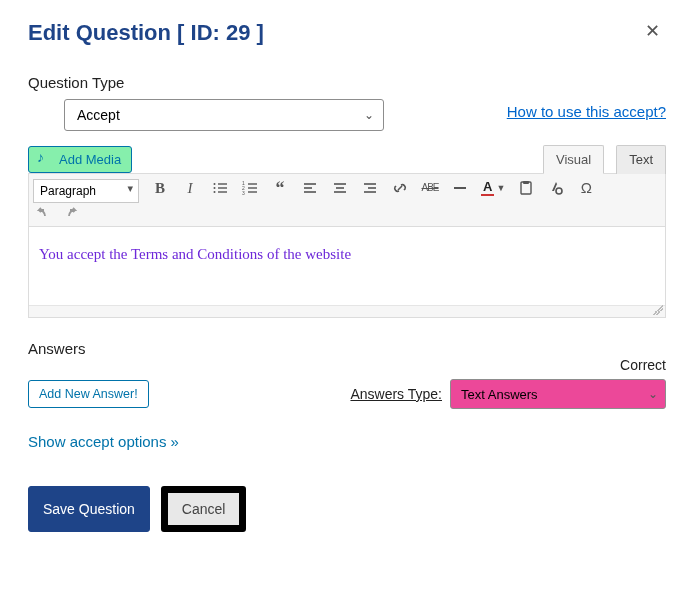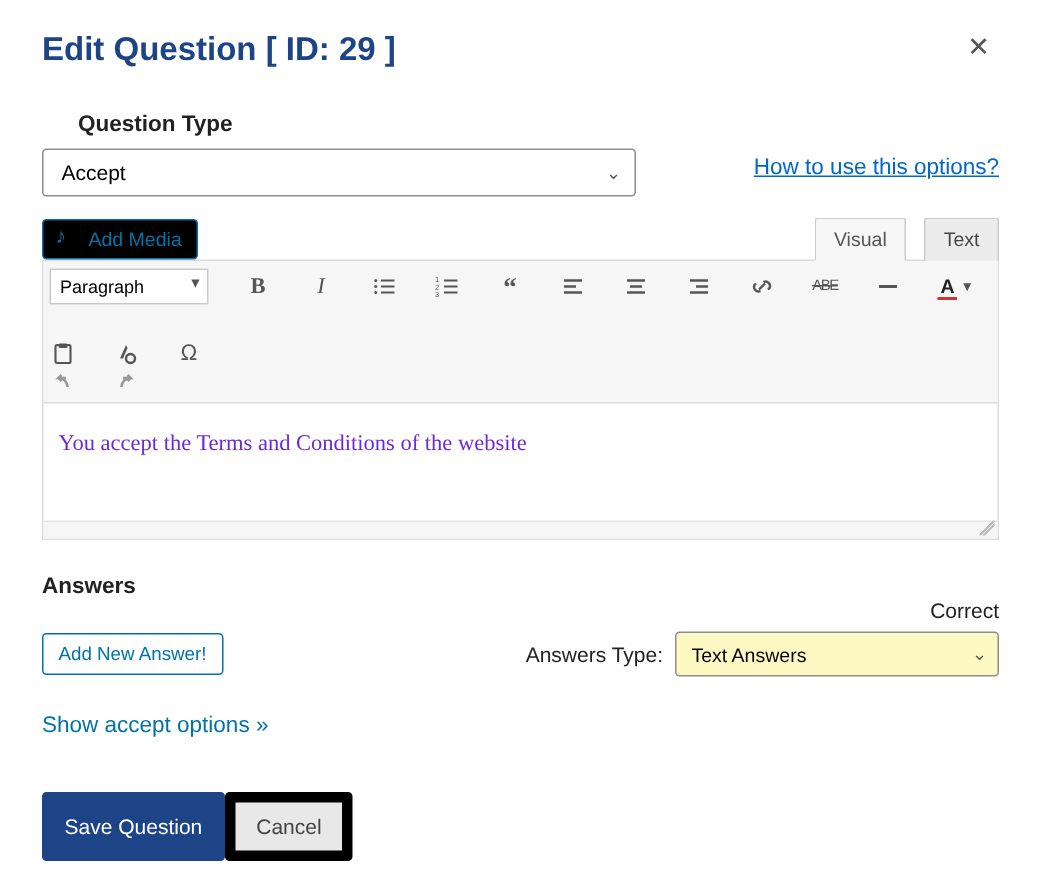"Question Type" .label { font-weight: 700 -> 400; margin-left: 24px -> none }
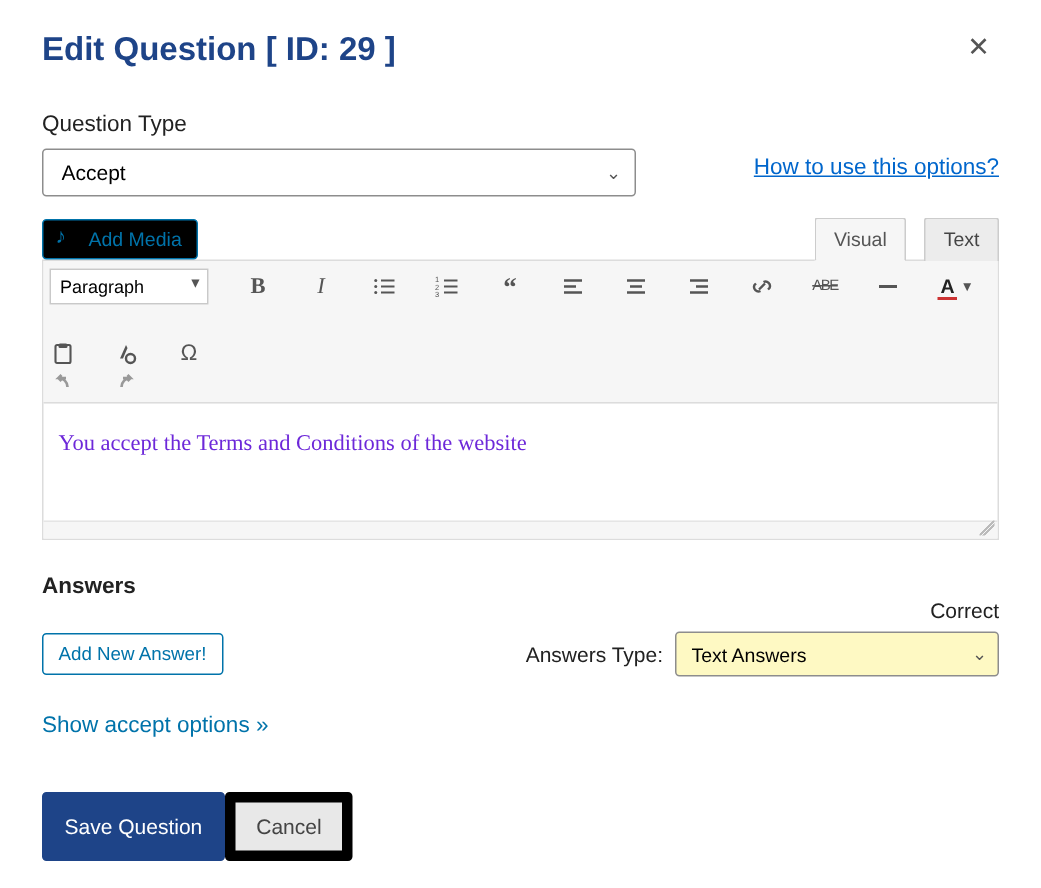"Accept" .qt-select-wrap { margin-left: none -> 36px; width: 396px -> 320px }
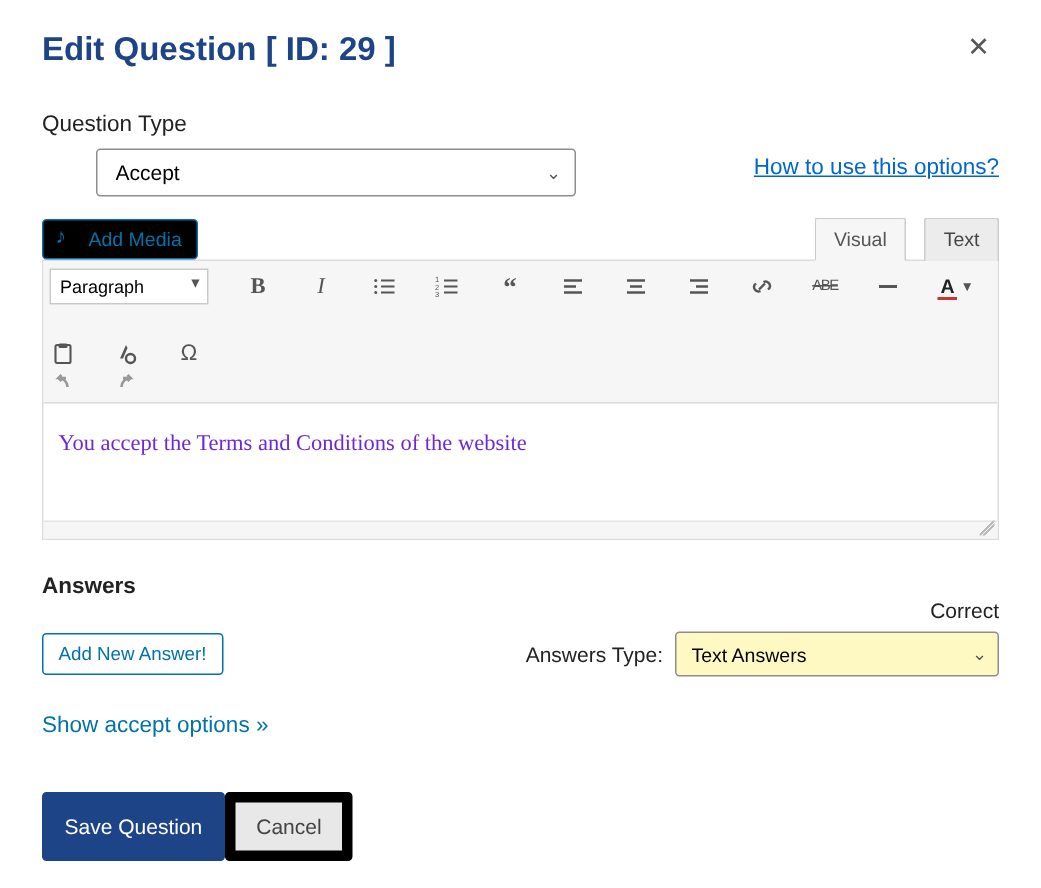"How to use this options?" a.howto { text: options -> accept }
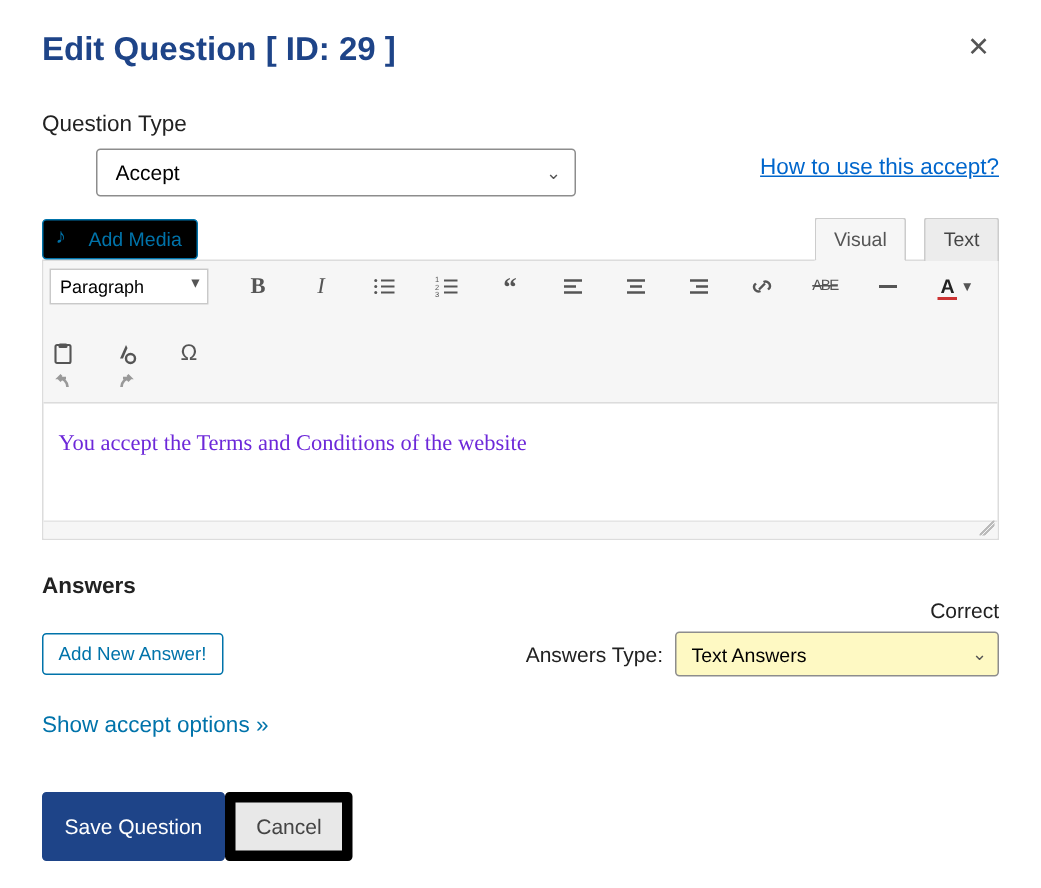"Add Media" .add-media-btn { background: #000000 -> #86efac }
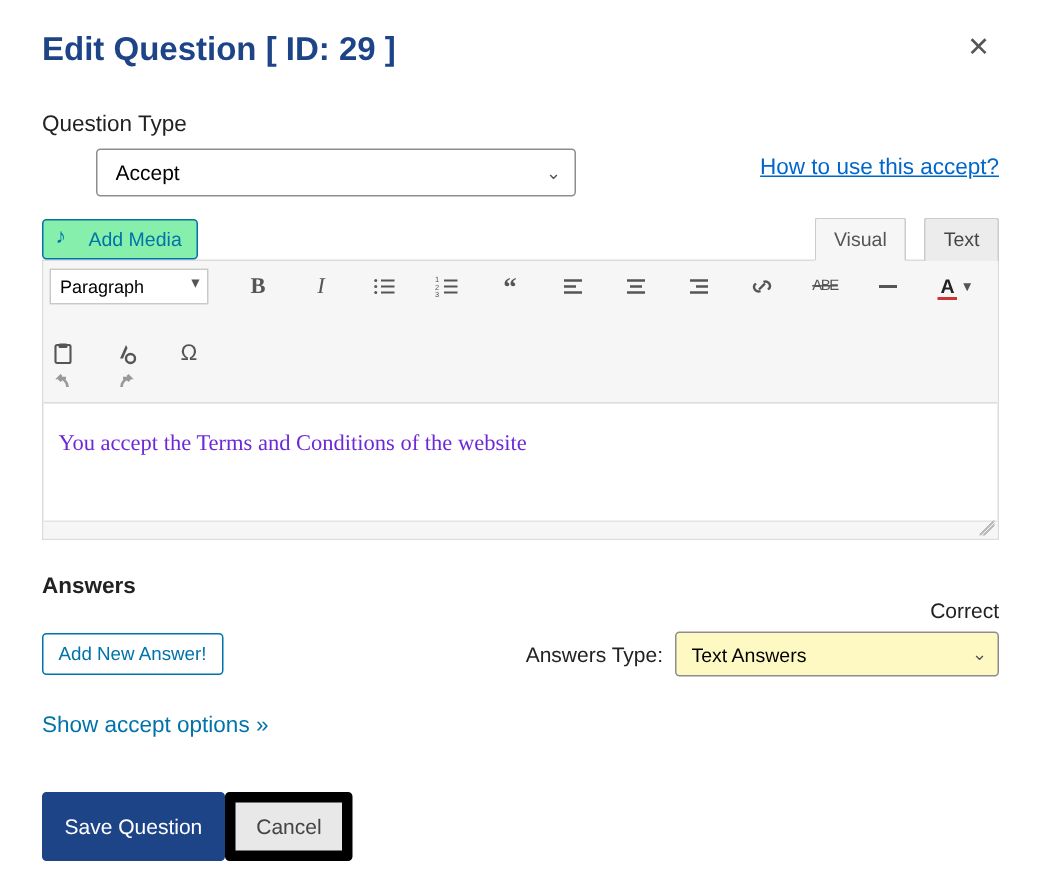"Paragraph" .tb-row { align-items: center -> flex-start; gap: 24px -> 12px }
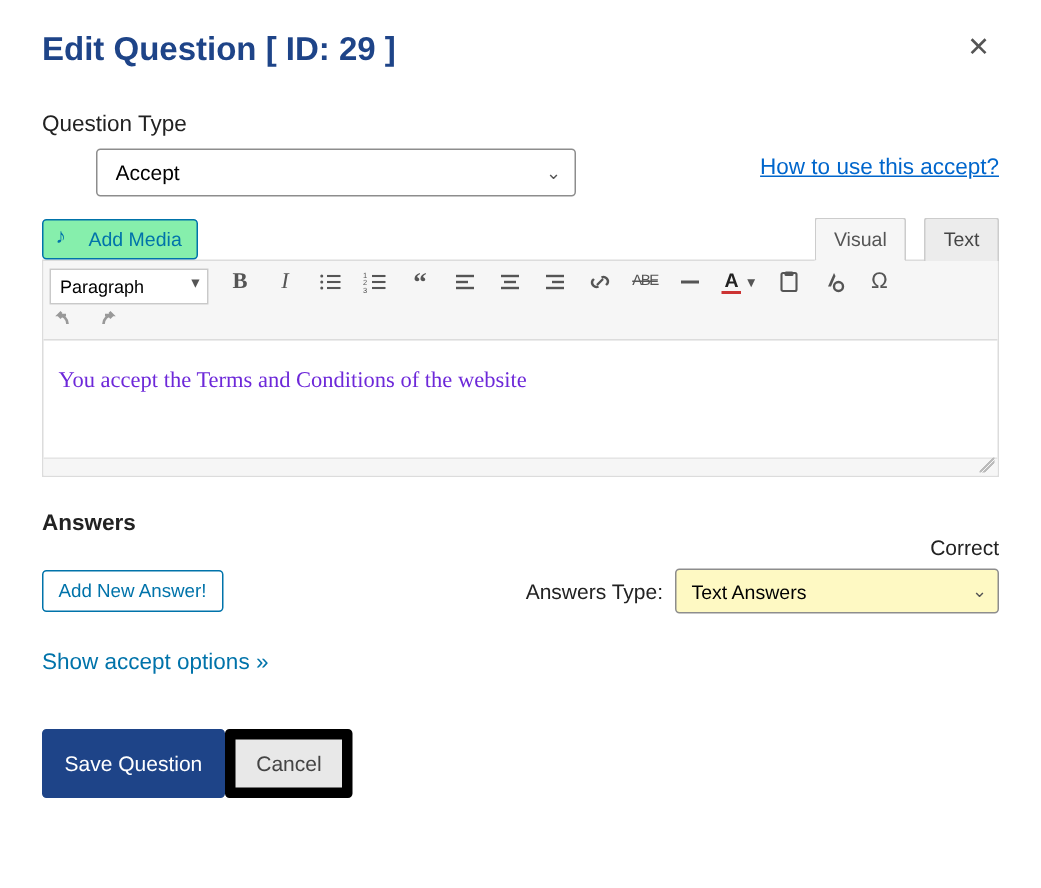"Answers" .answers-head { font-weight: 700 -> 400 }
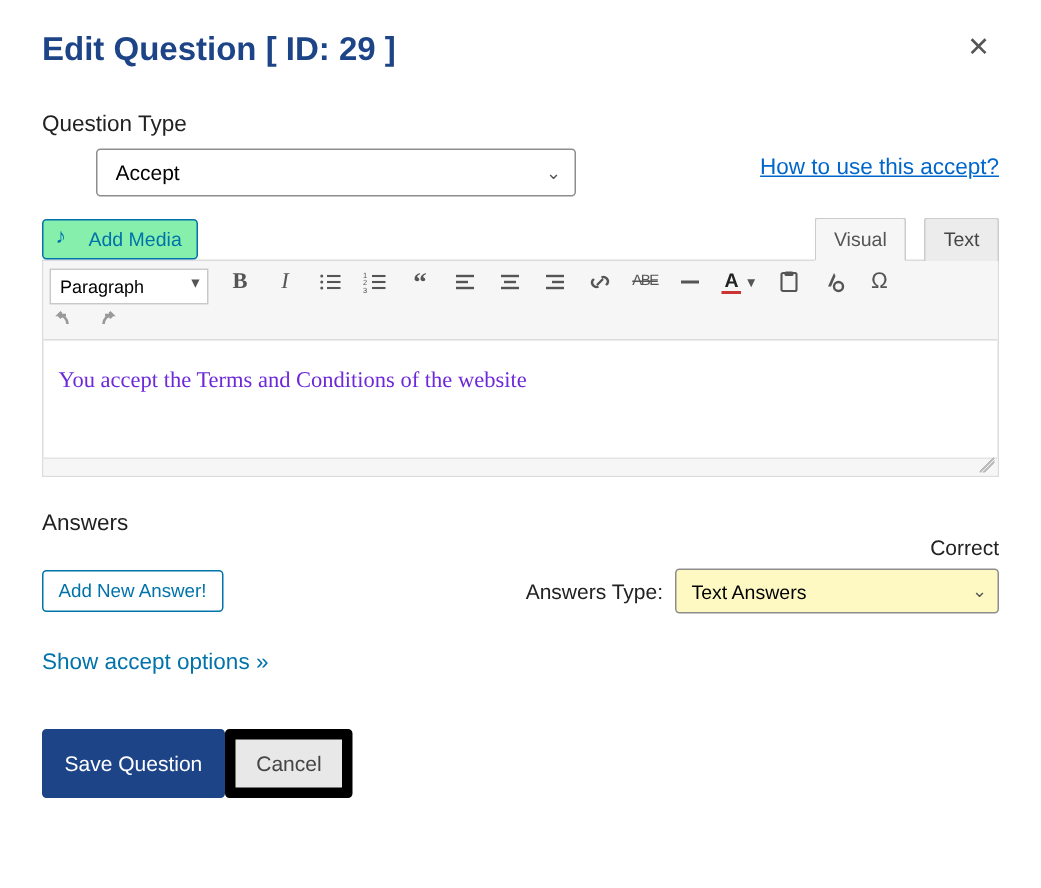"Answers Type:" .answers-type { text-decoration: none -> underline }
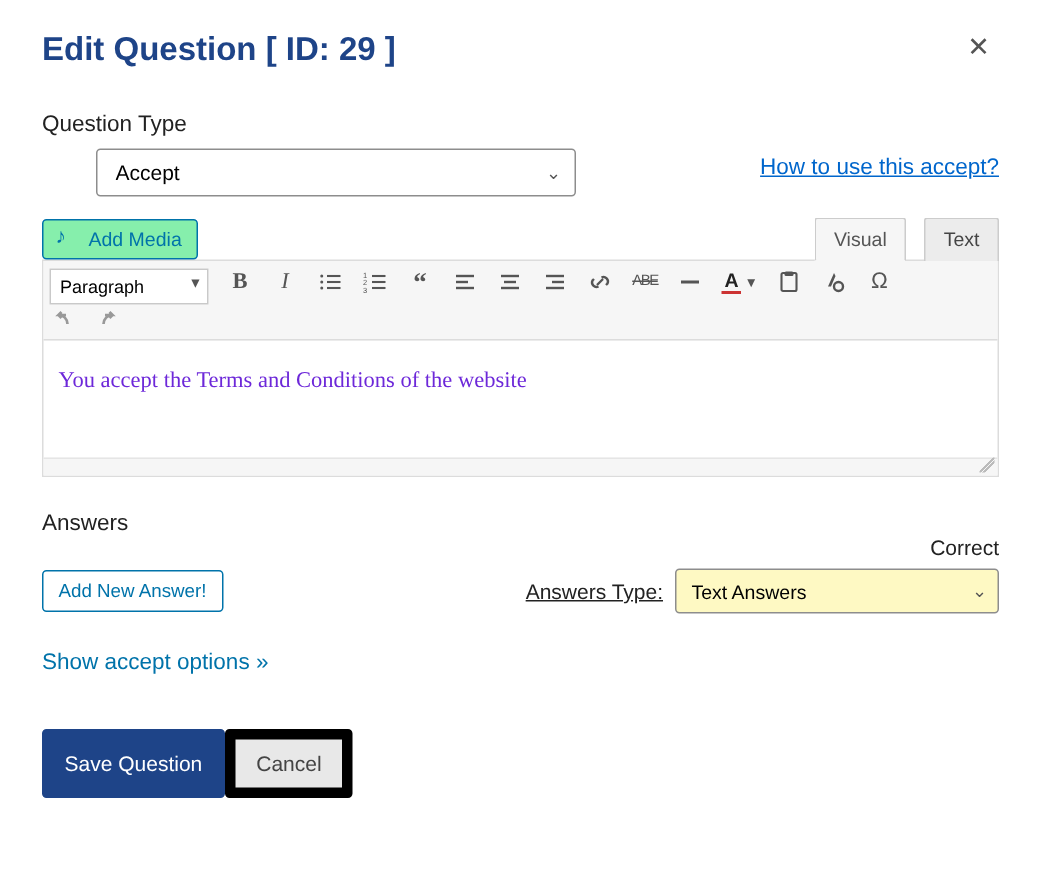"Text Answers" .at-select { background: #fef9c3 -> #ec4899 }
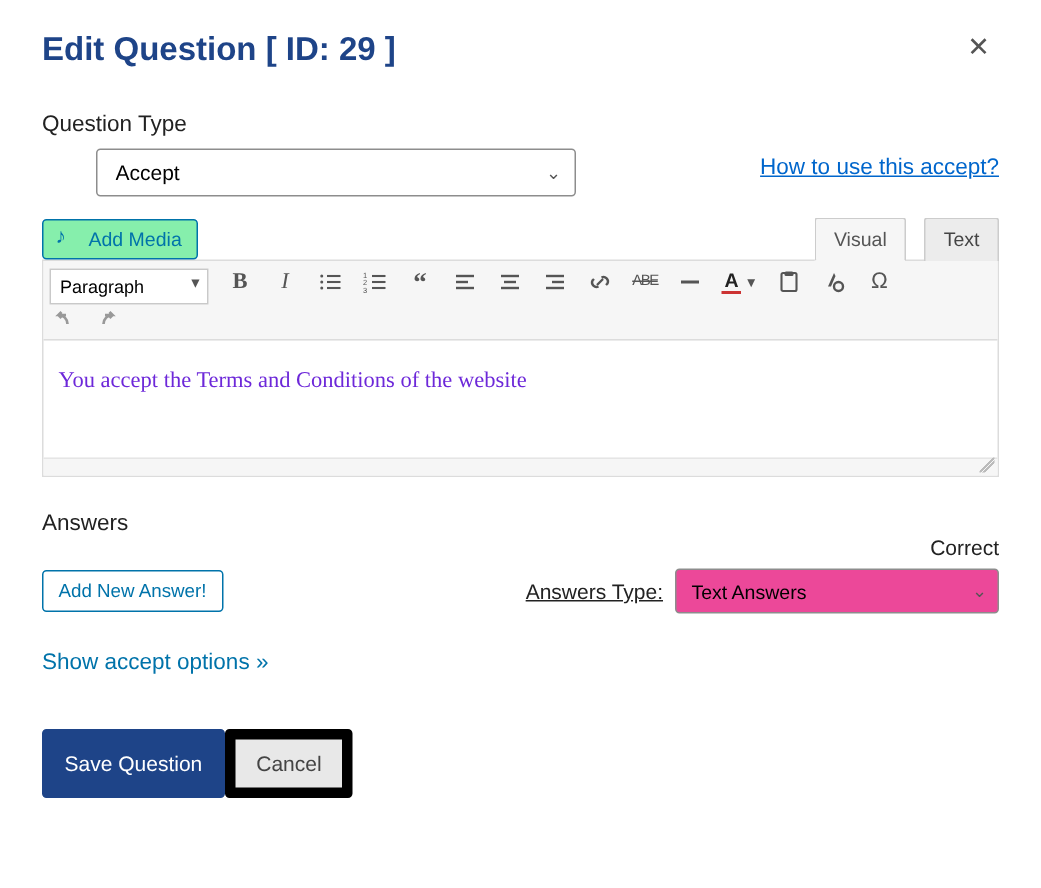"Save Question" .action-row { gap: 0 -> 11px }
